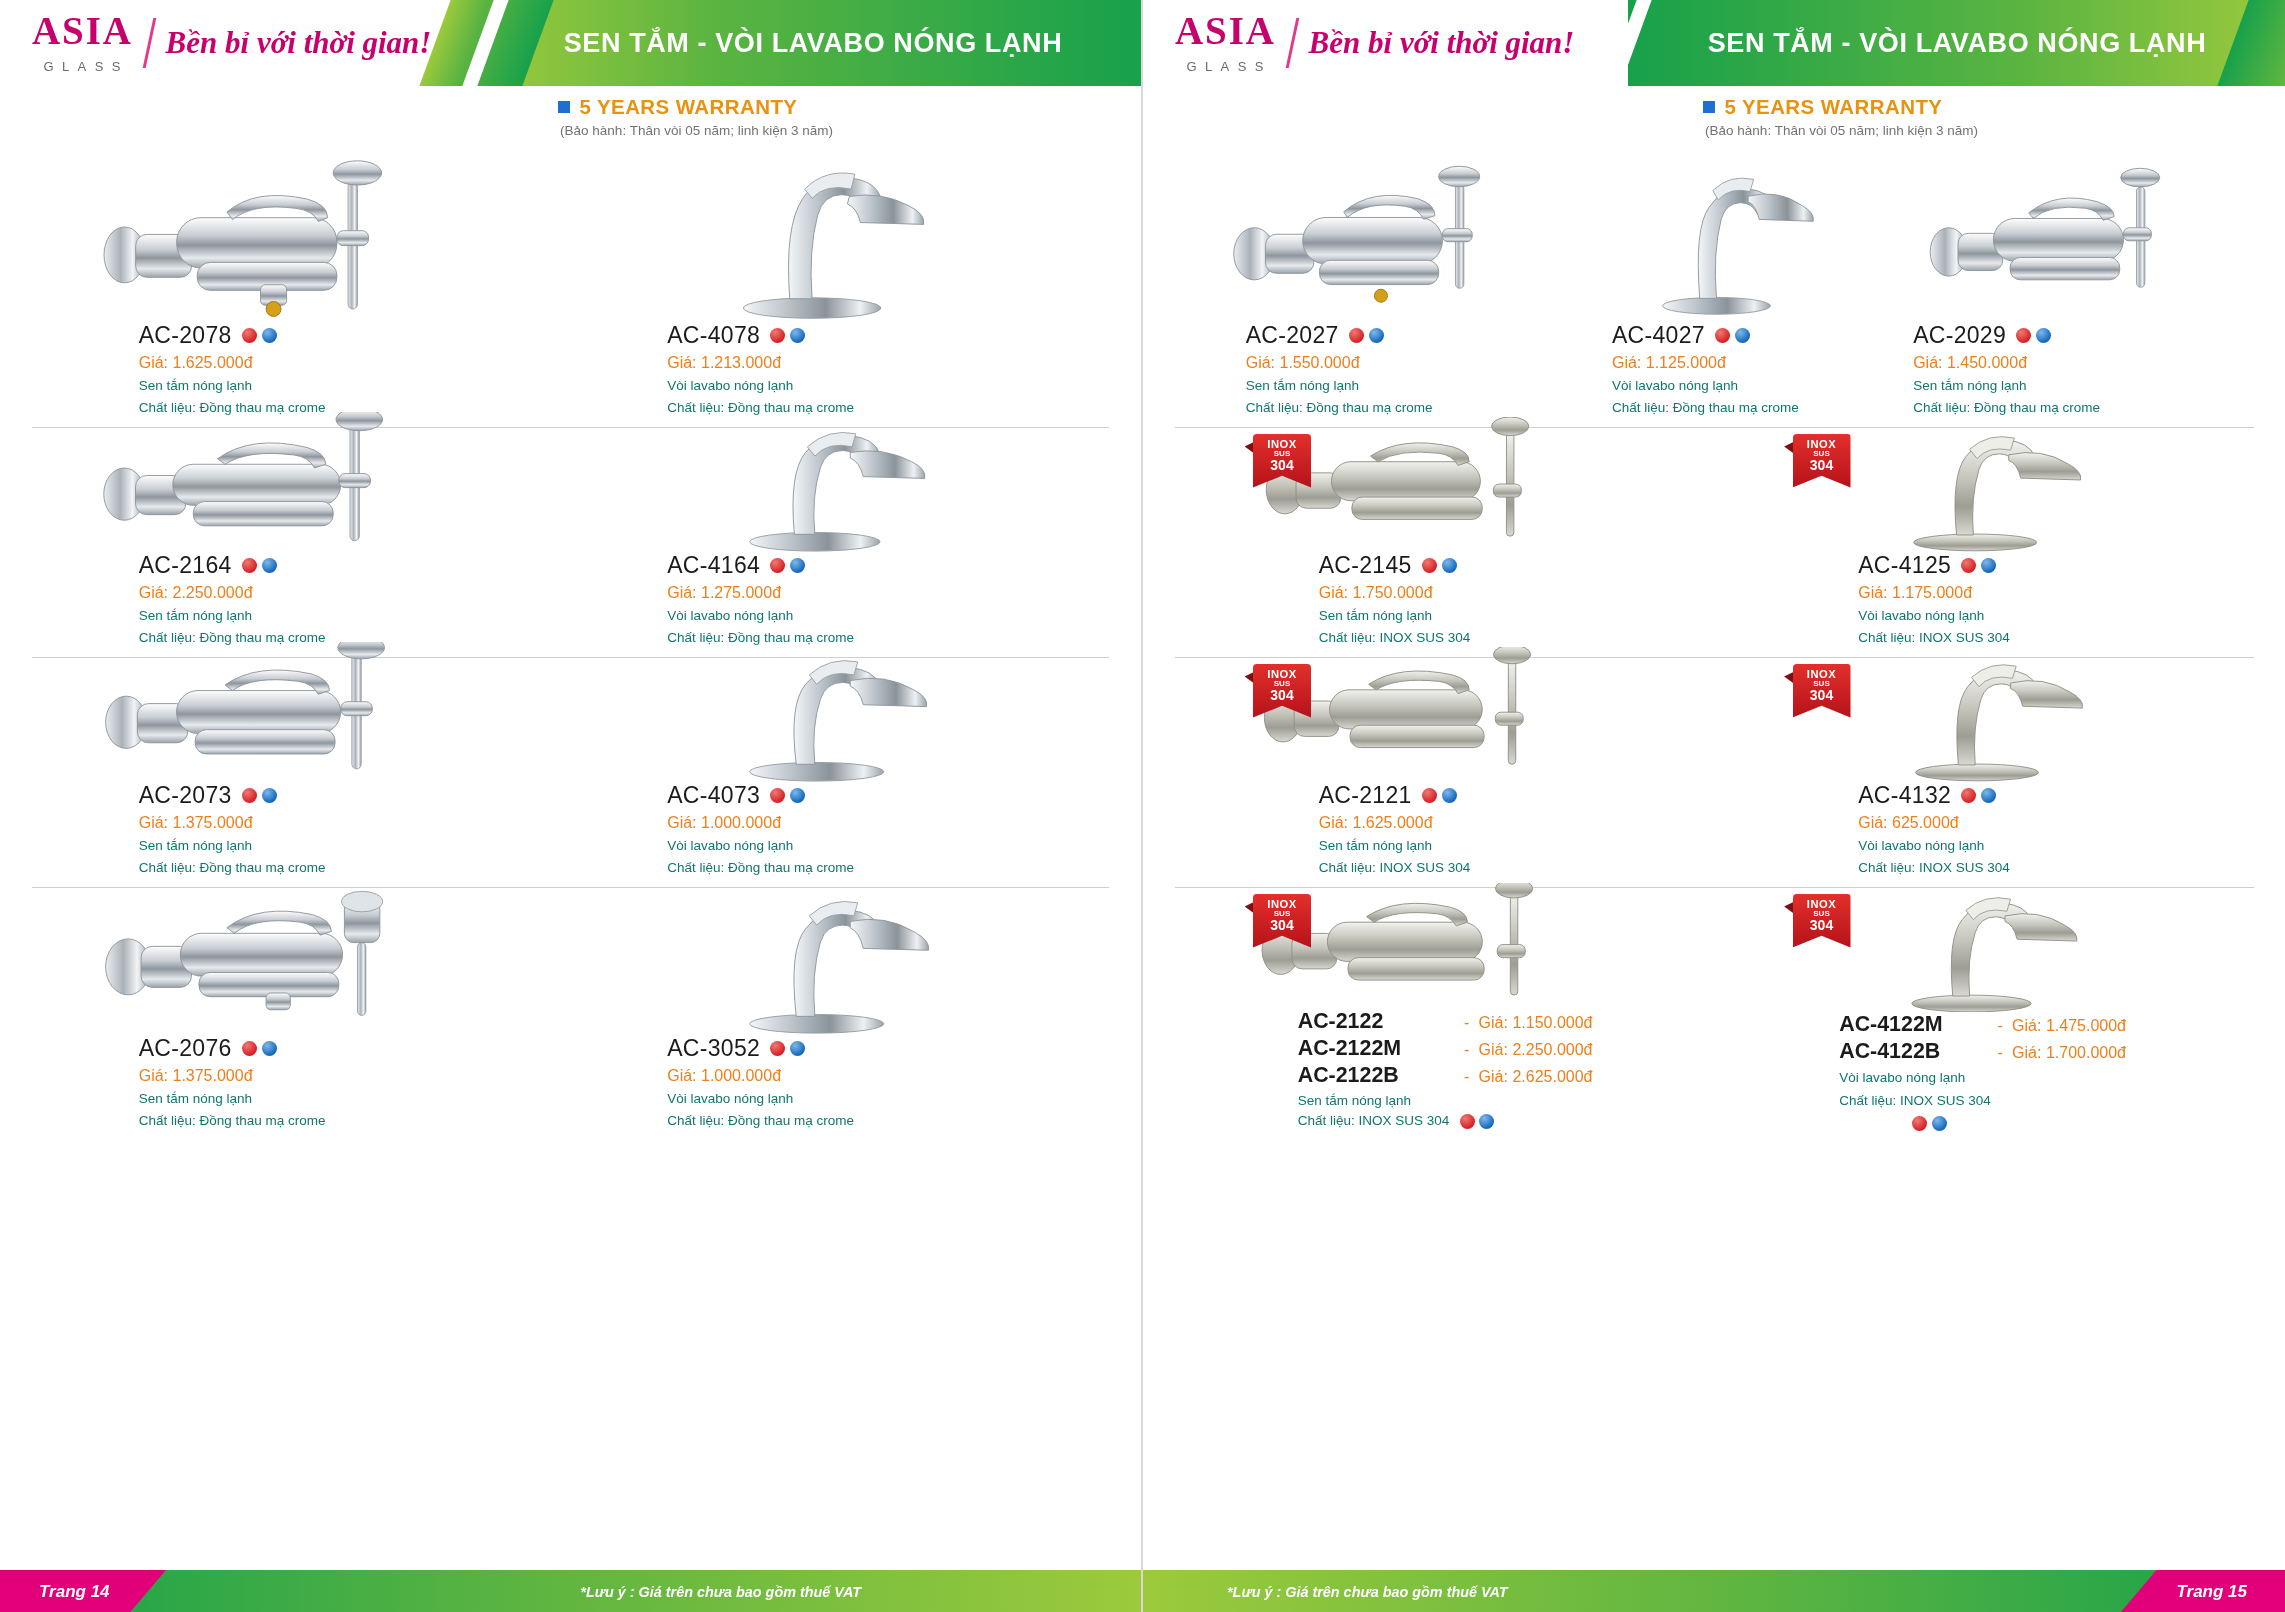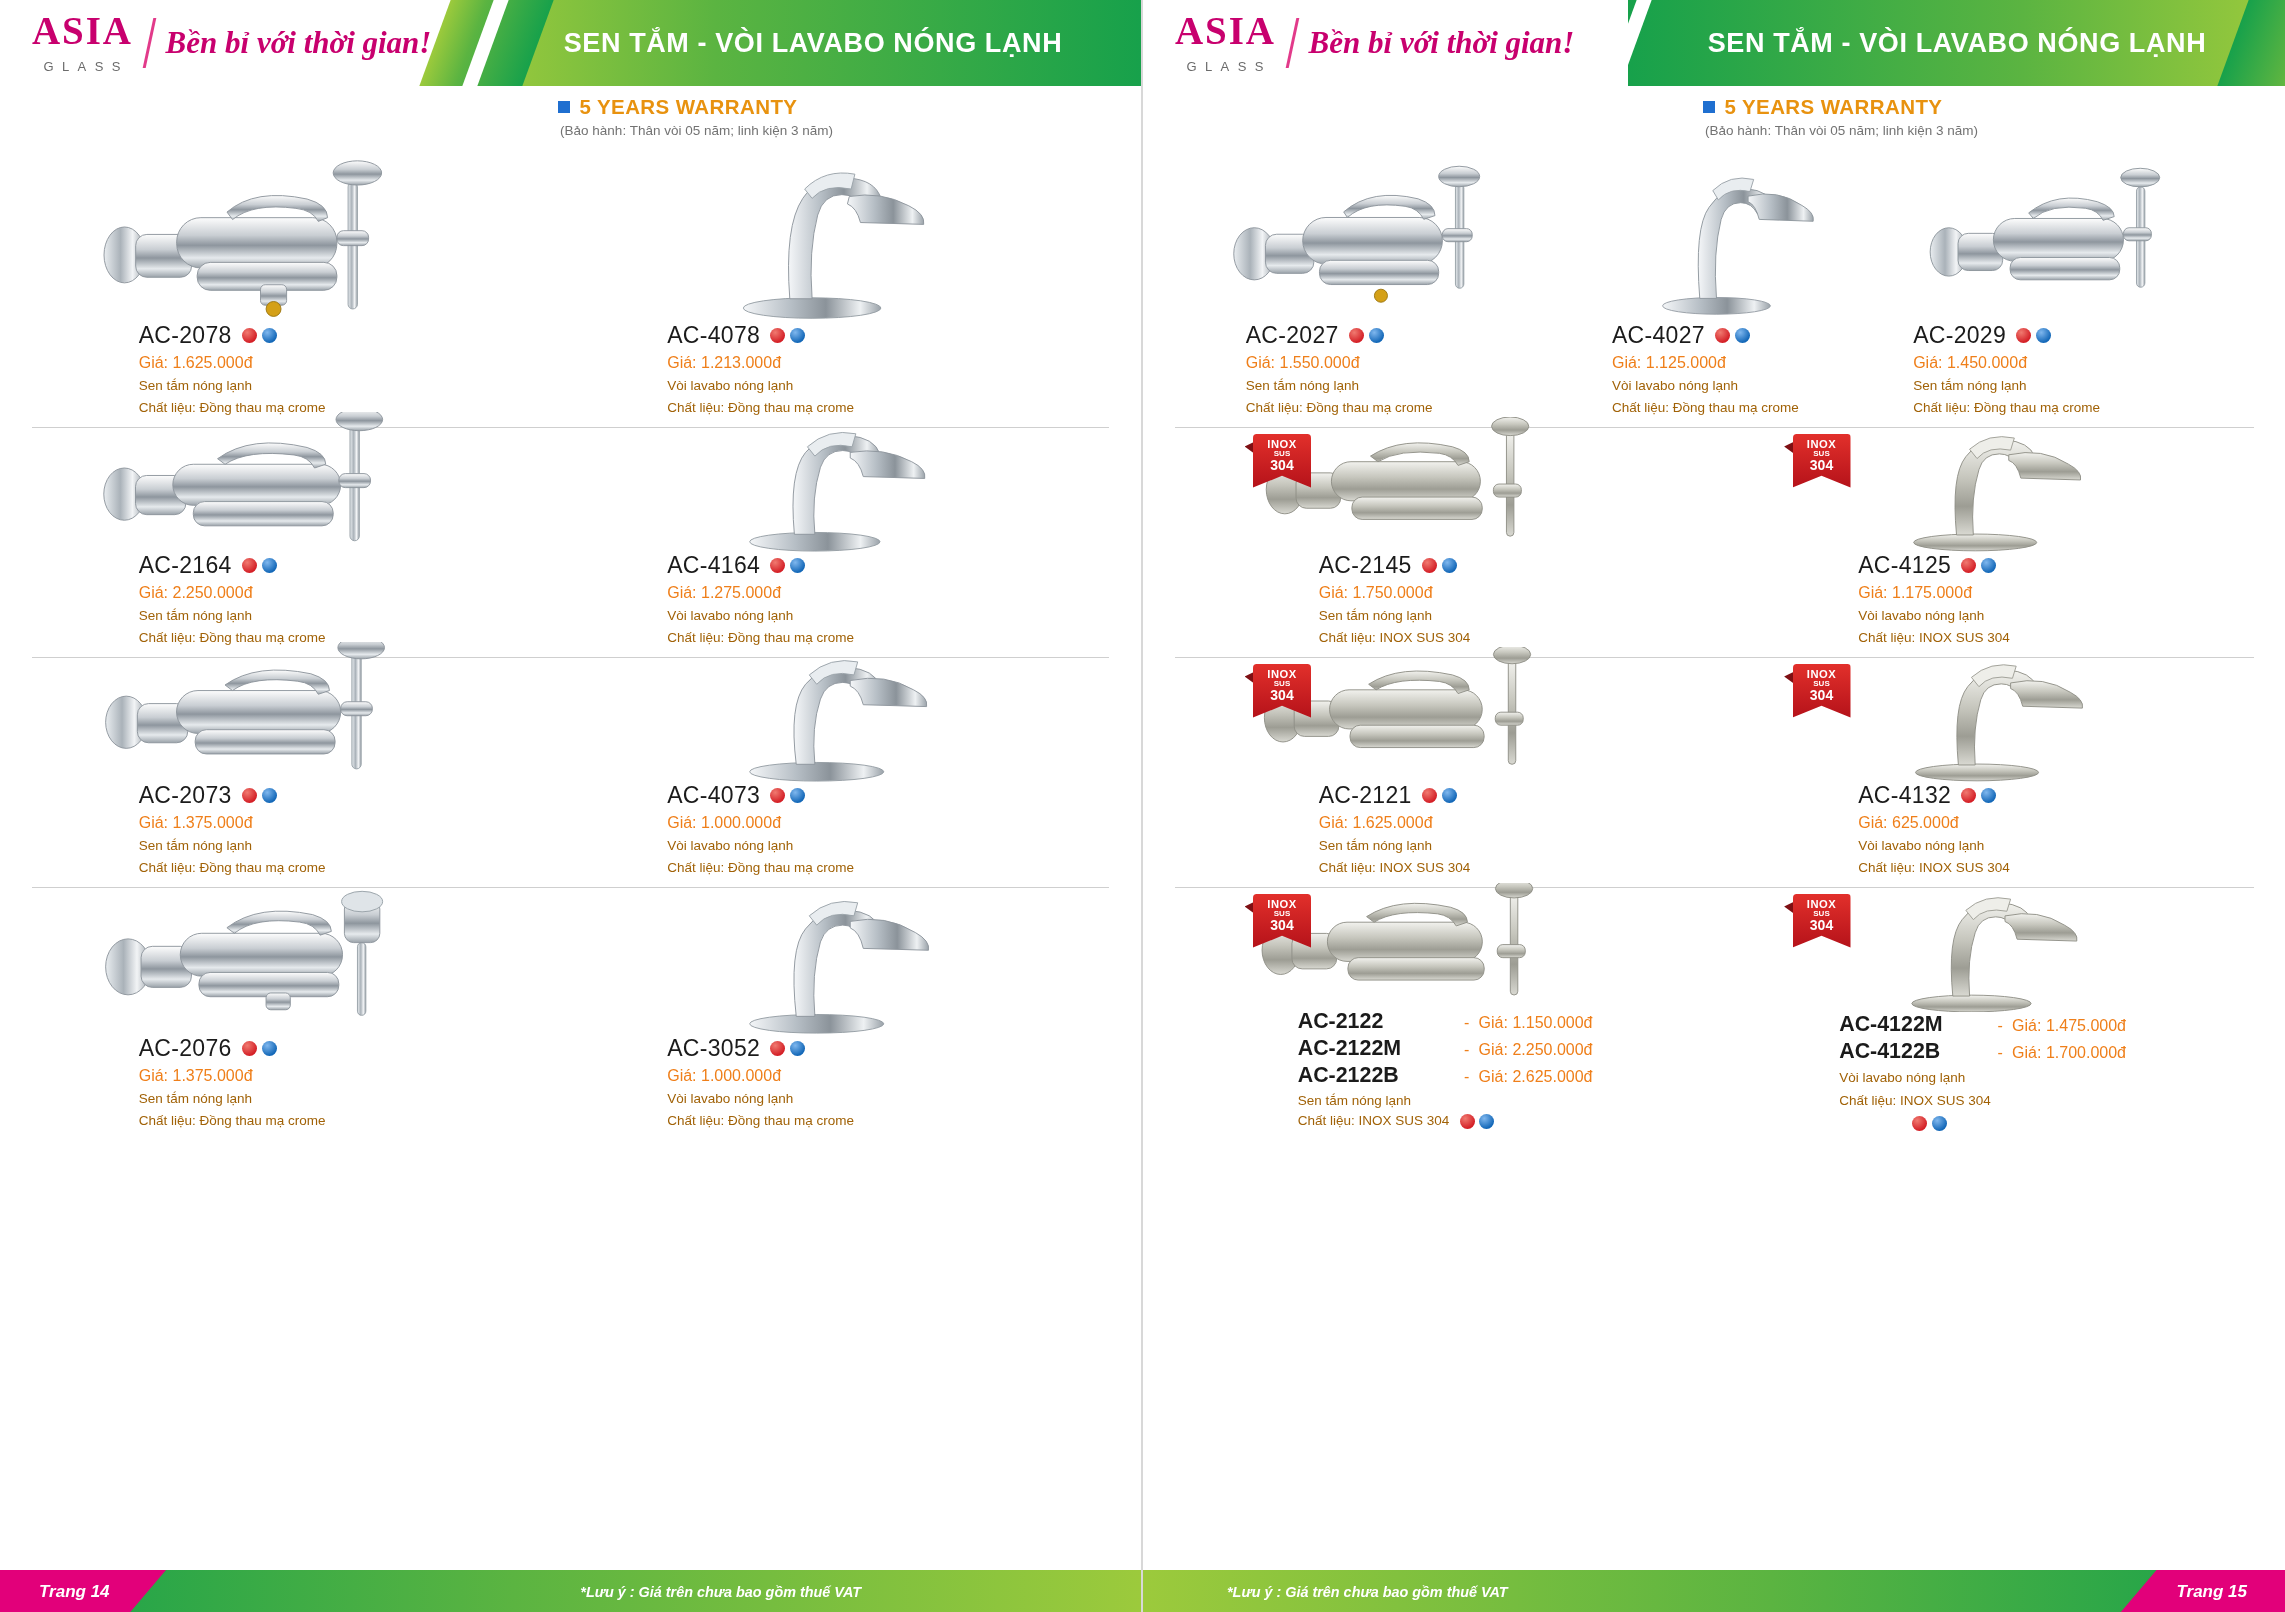"Sen tắm nóng lạnh" .desc { color: #a16207 -> #0f766e }
